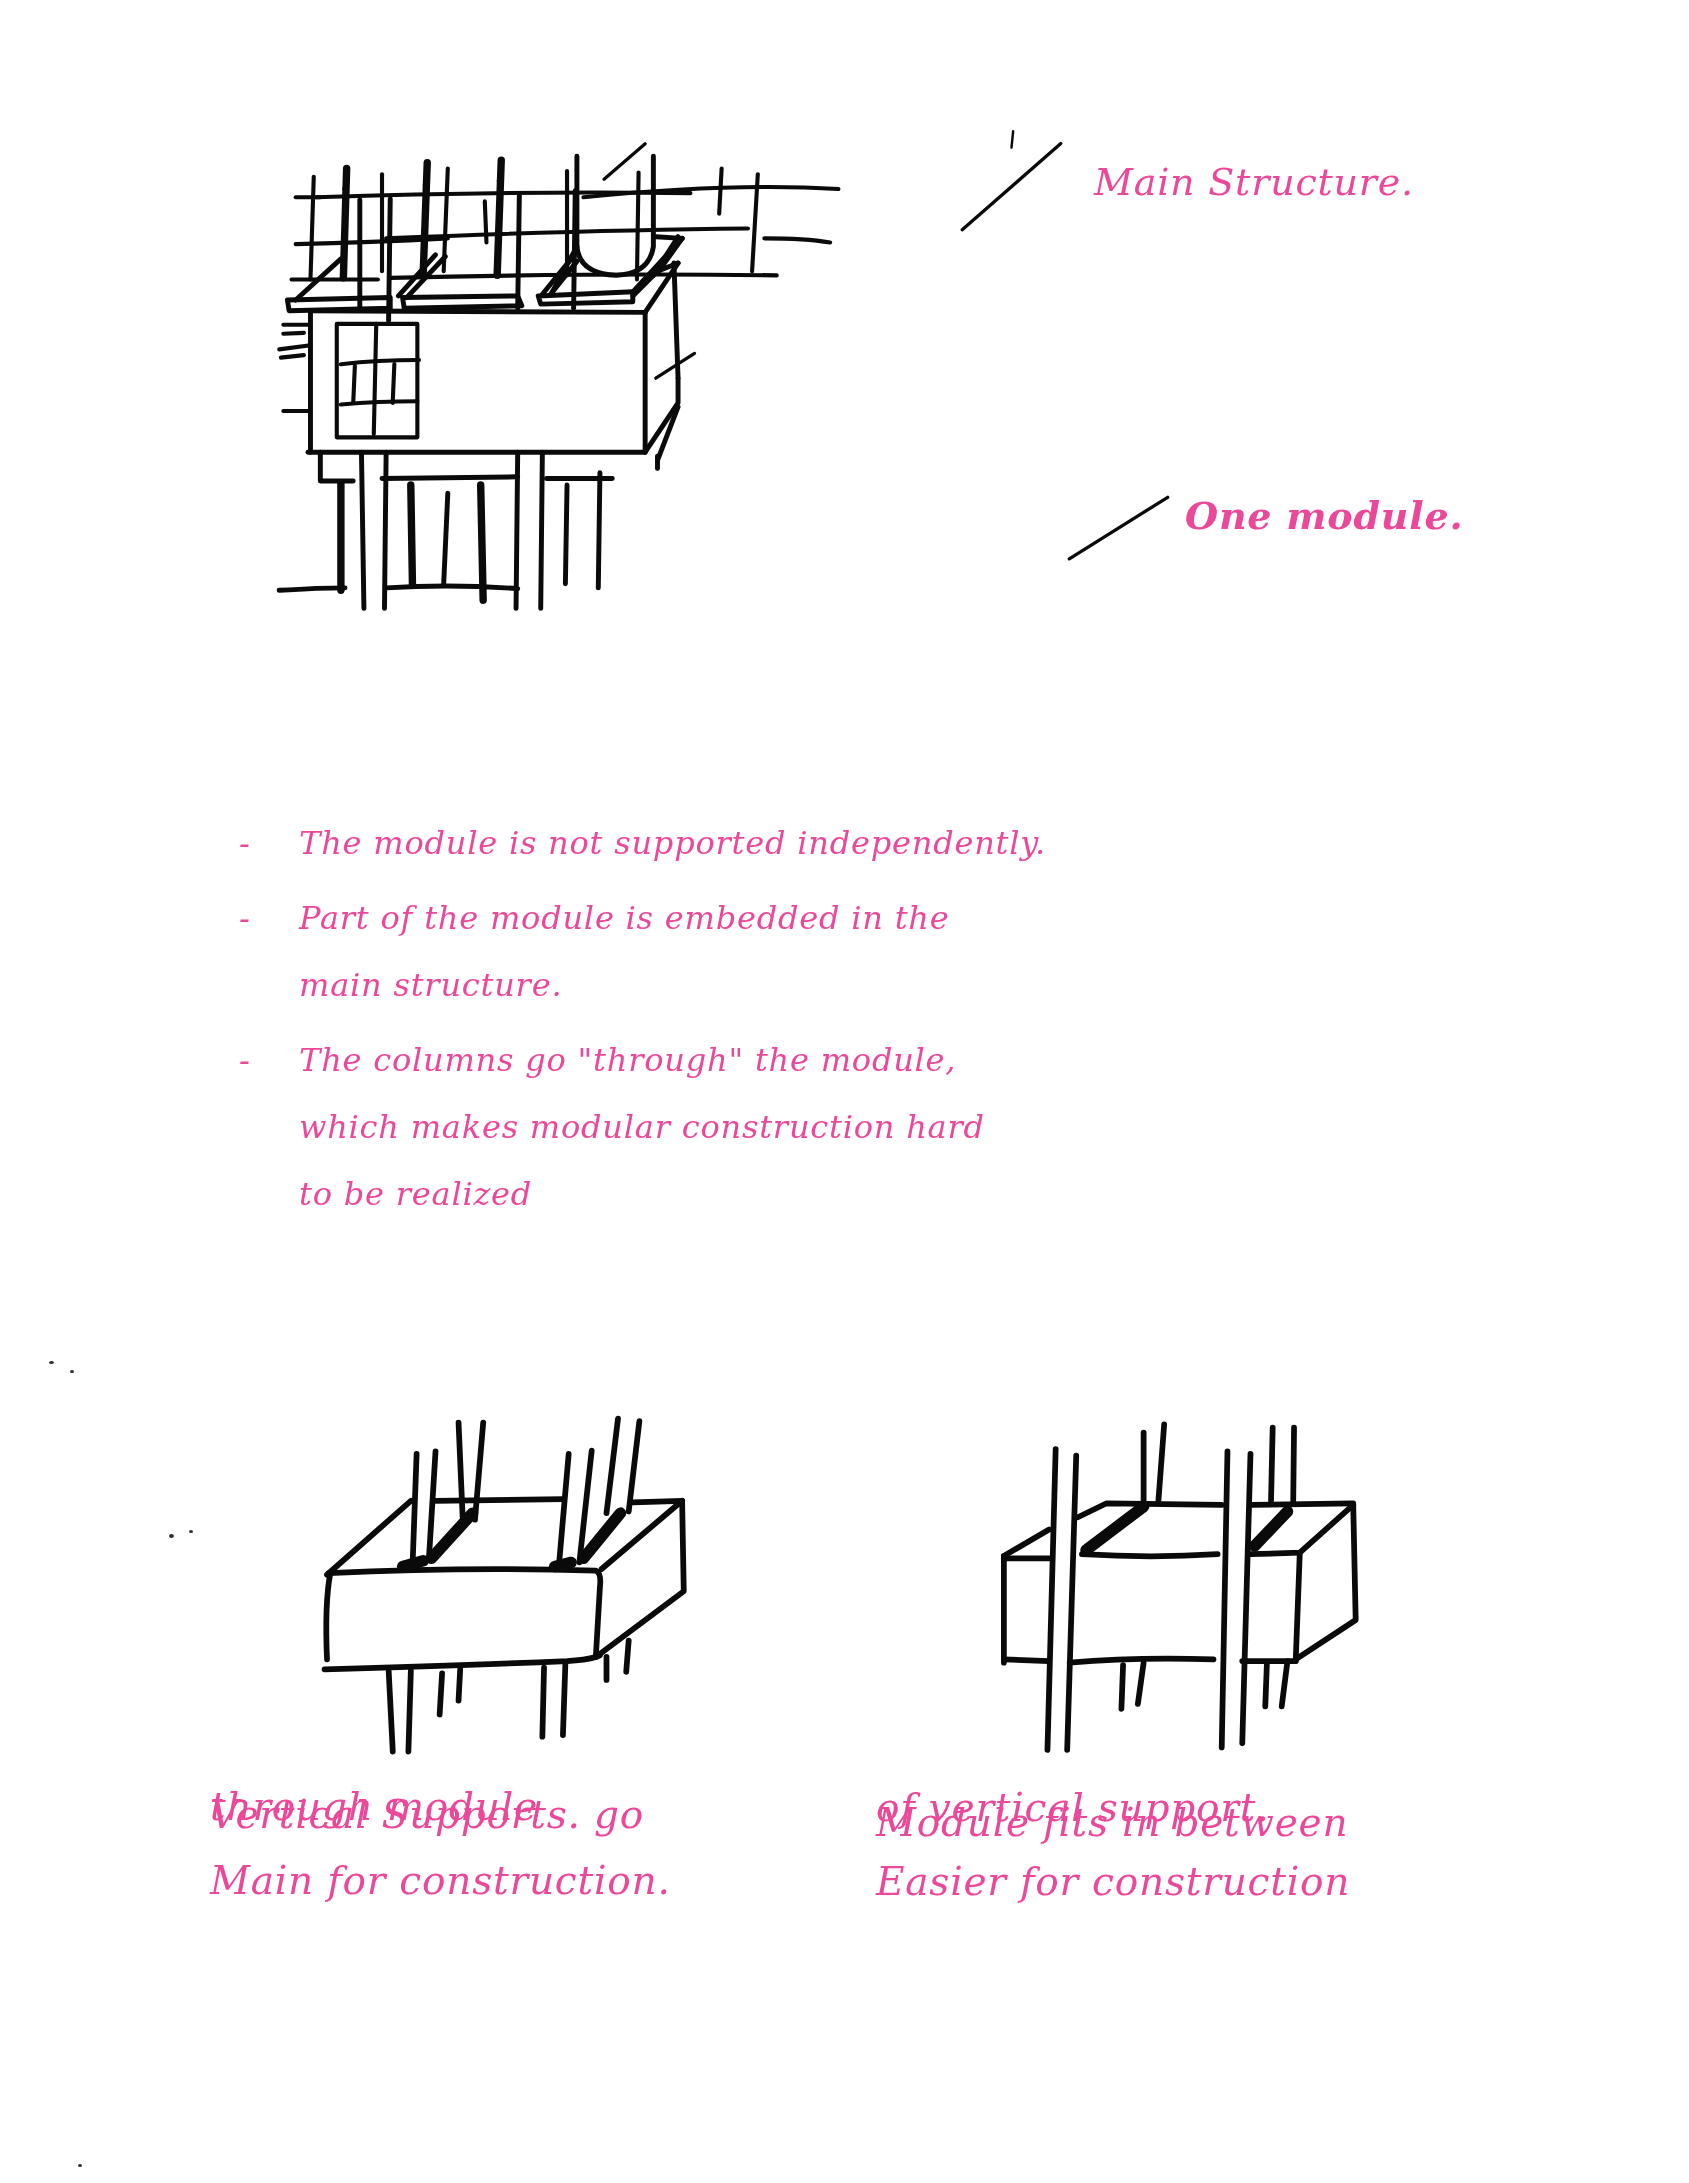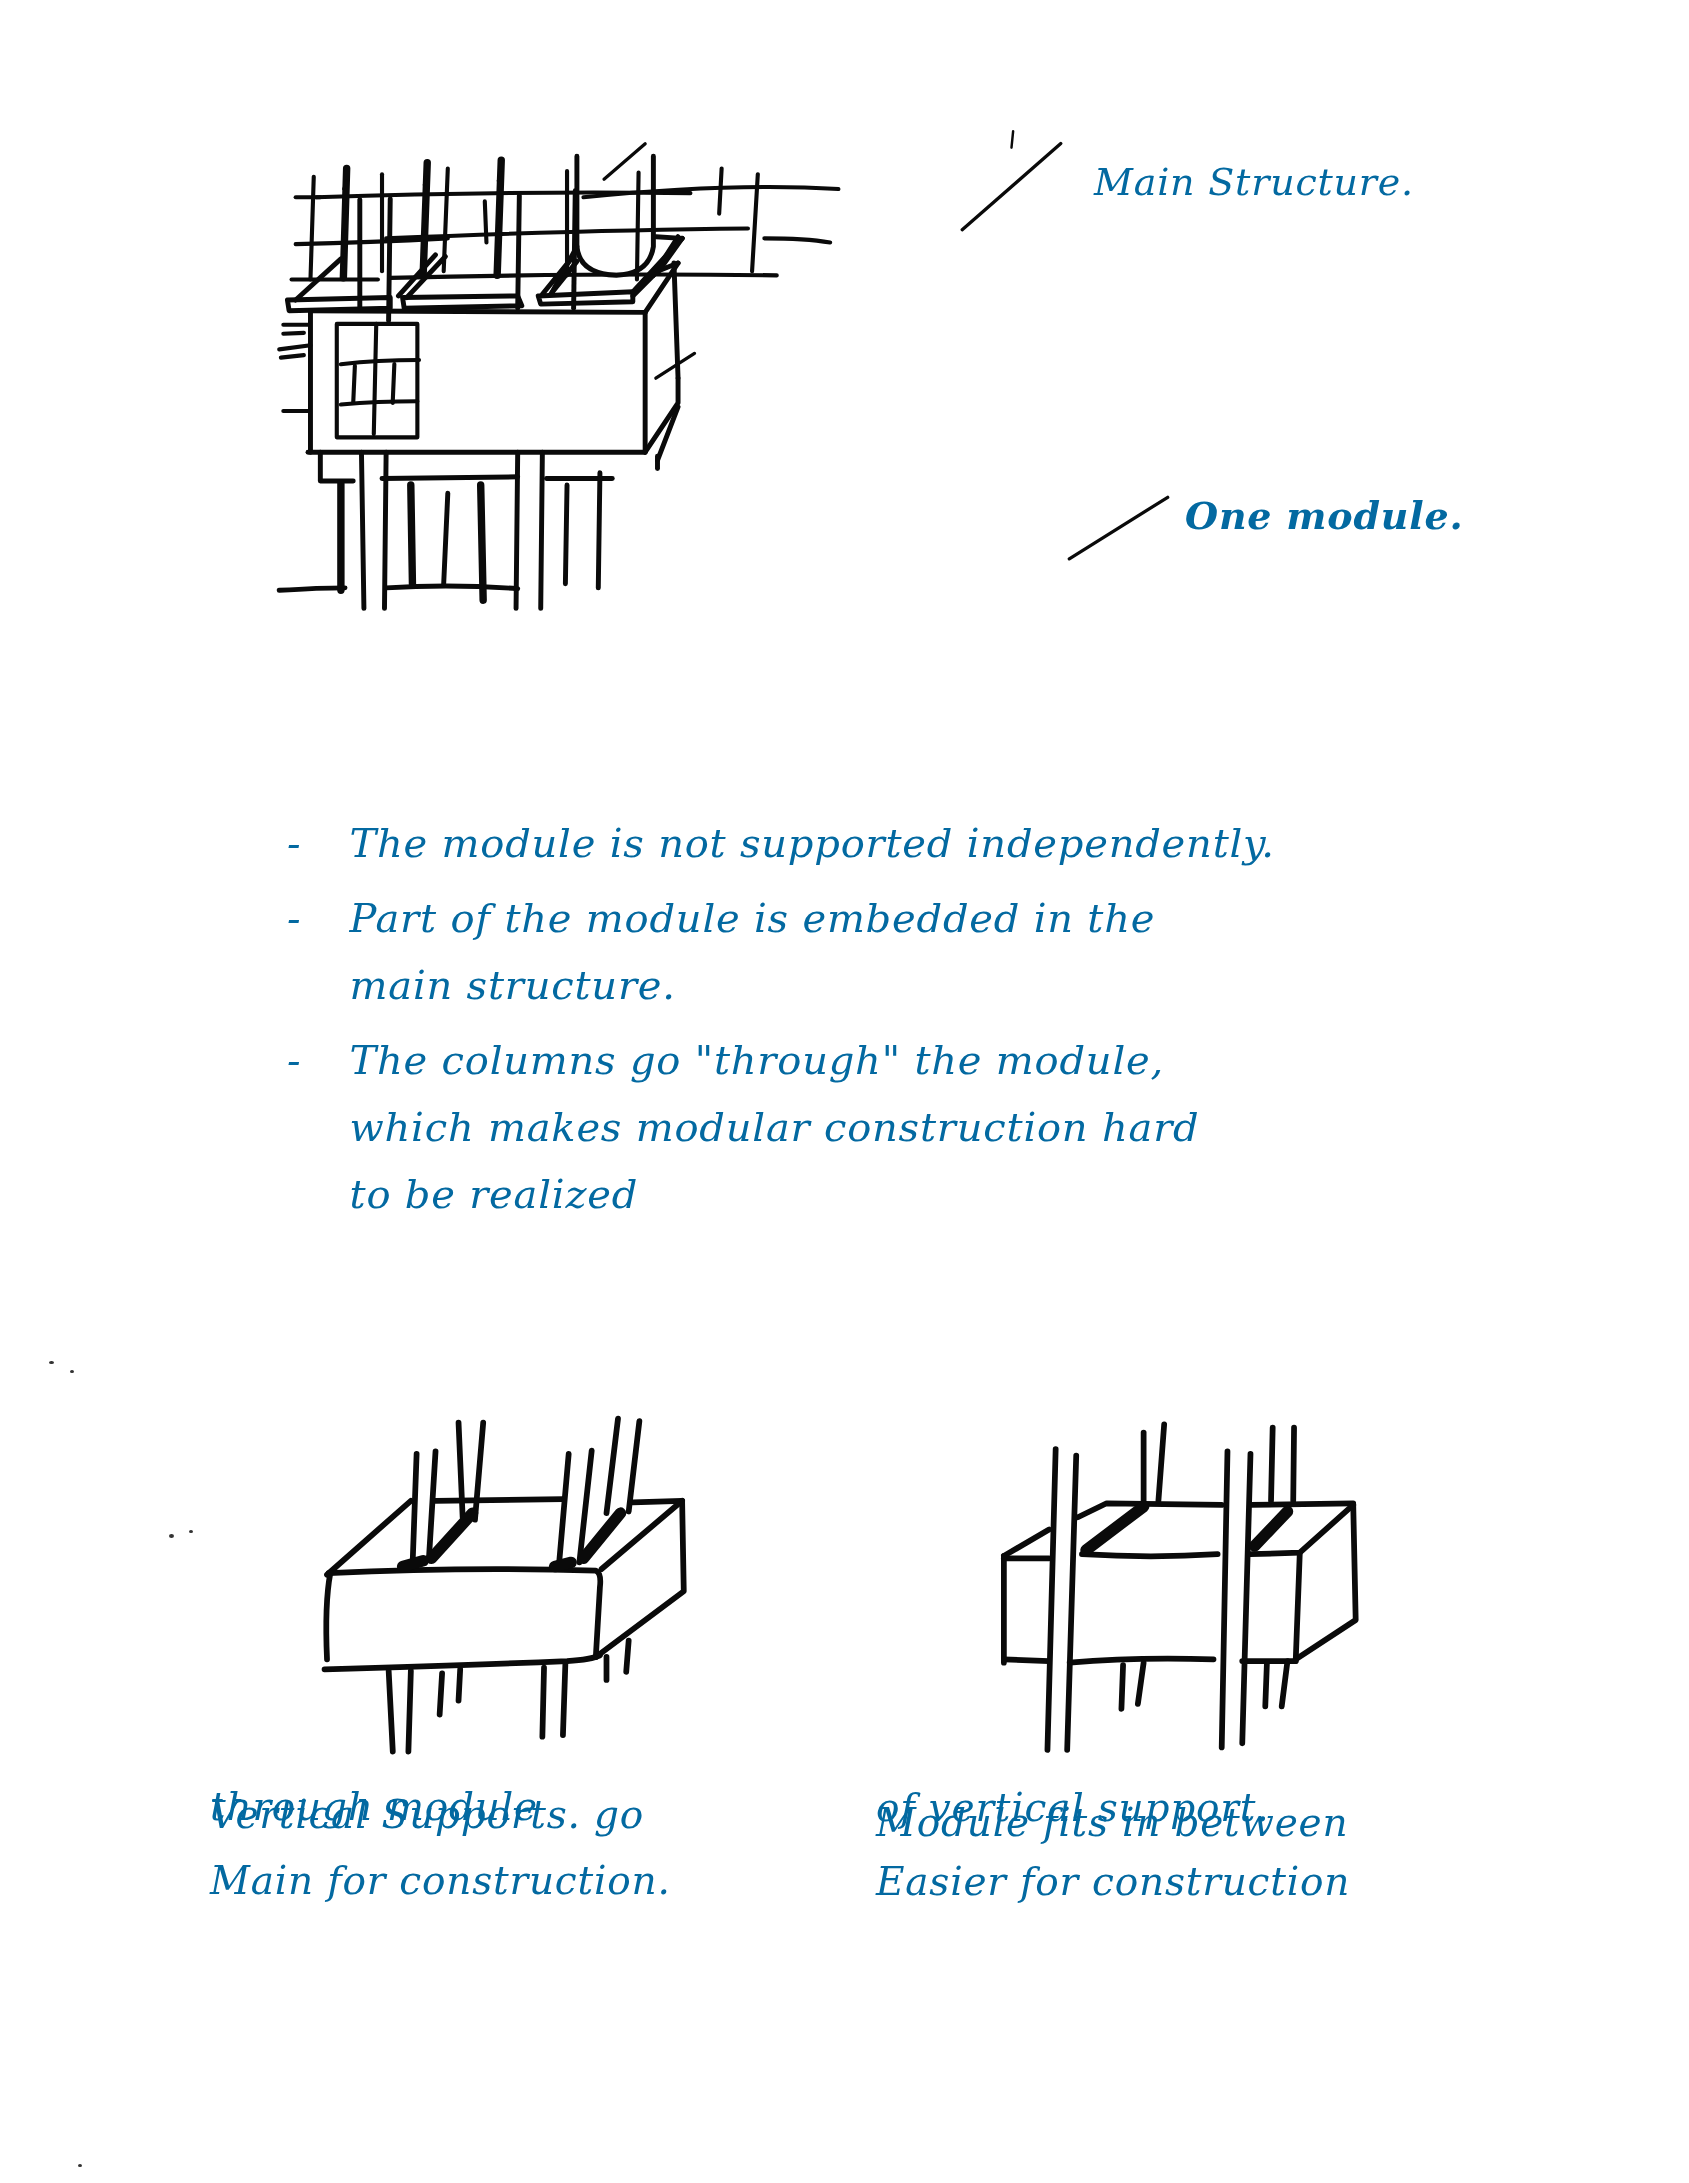"Main Structure." .hand { color: #0369a1 -> #ec4899 }
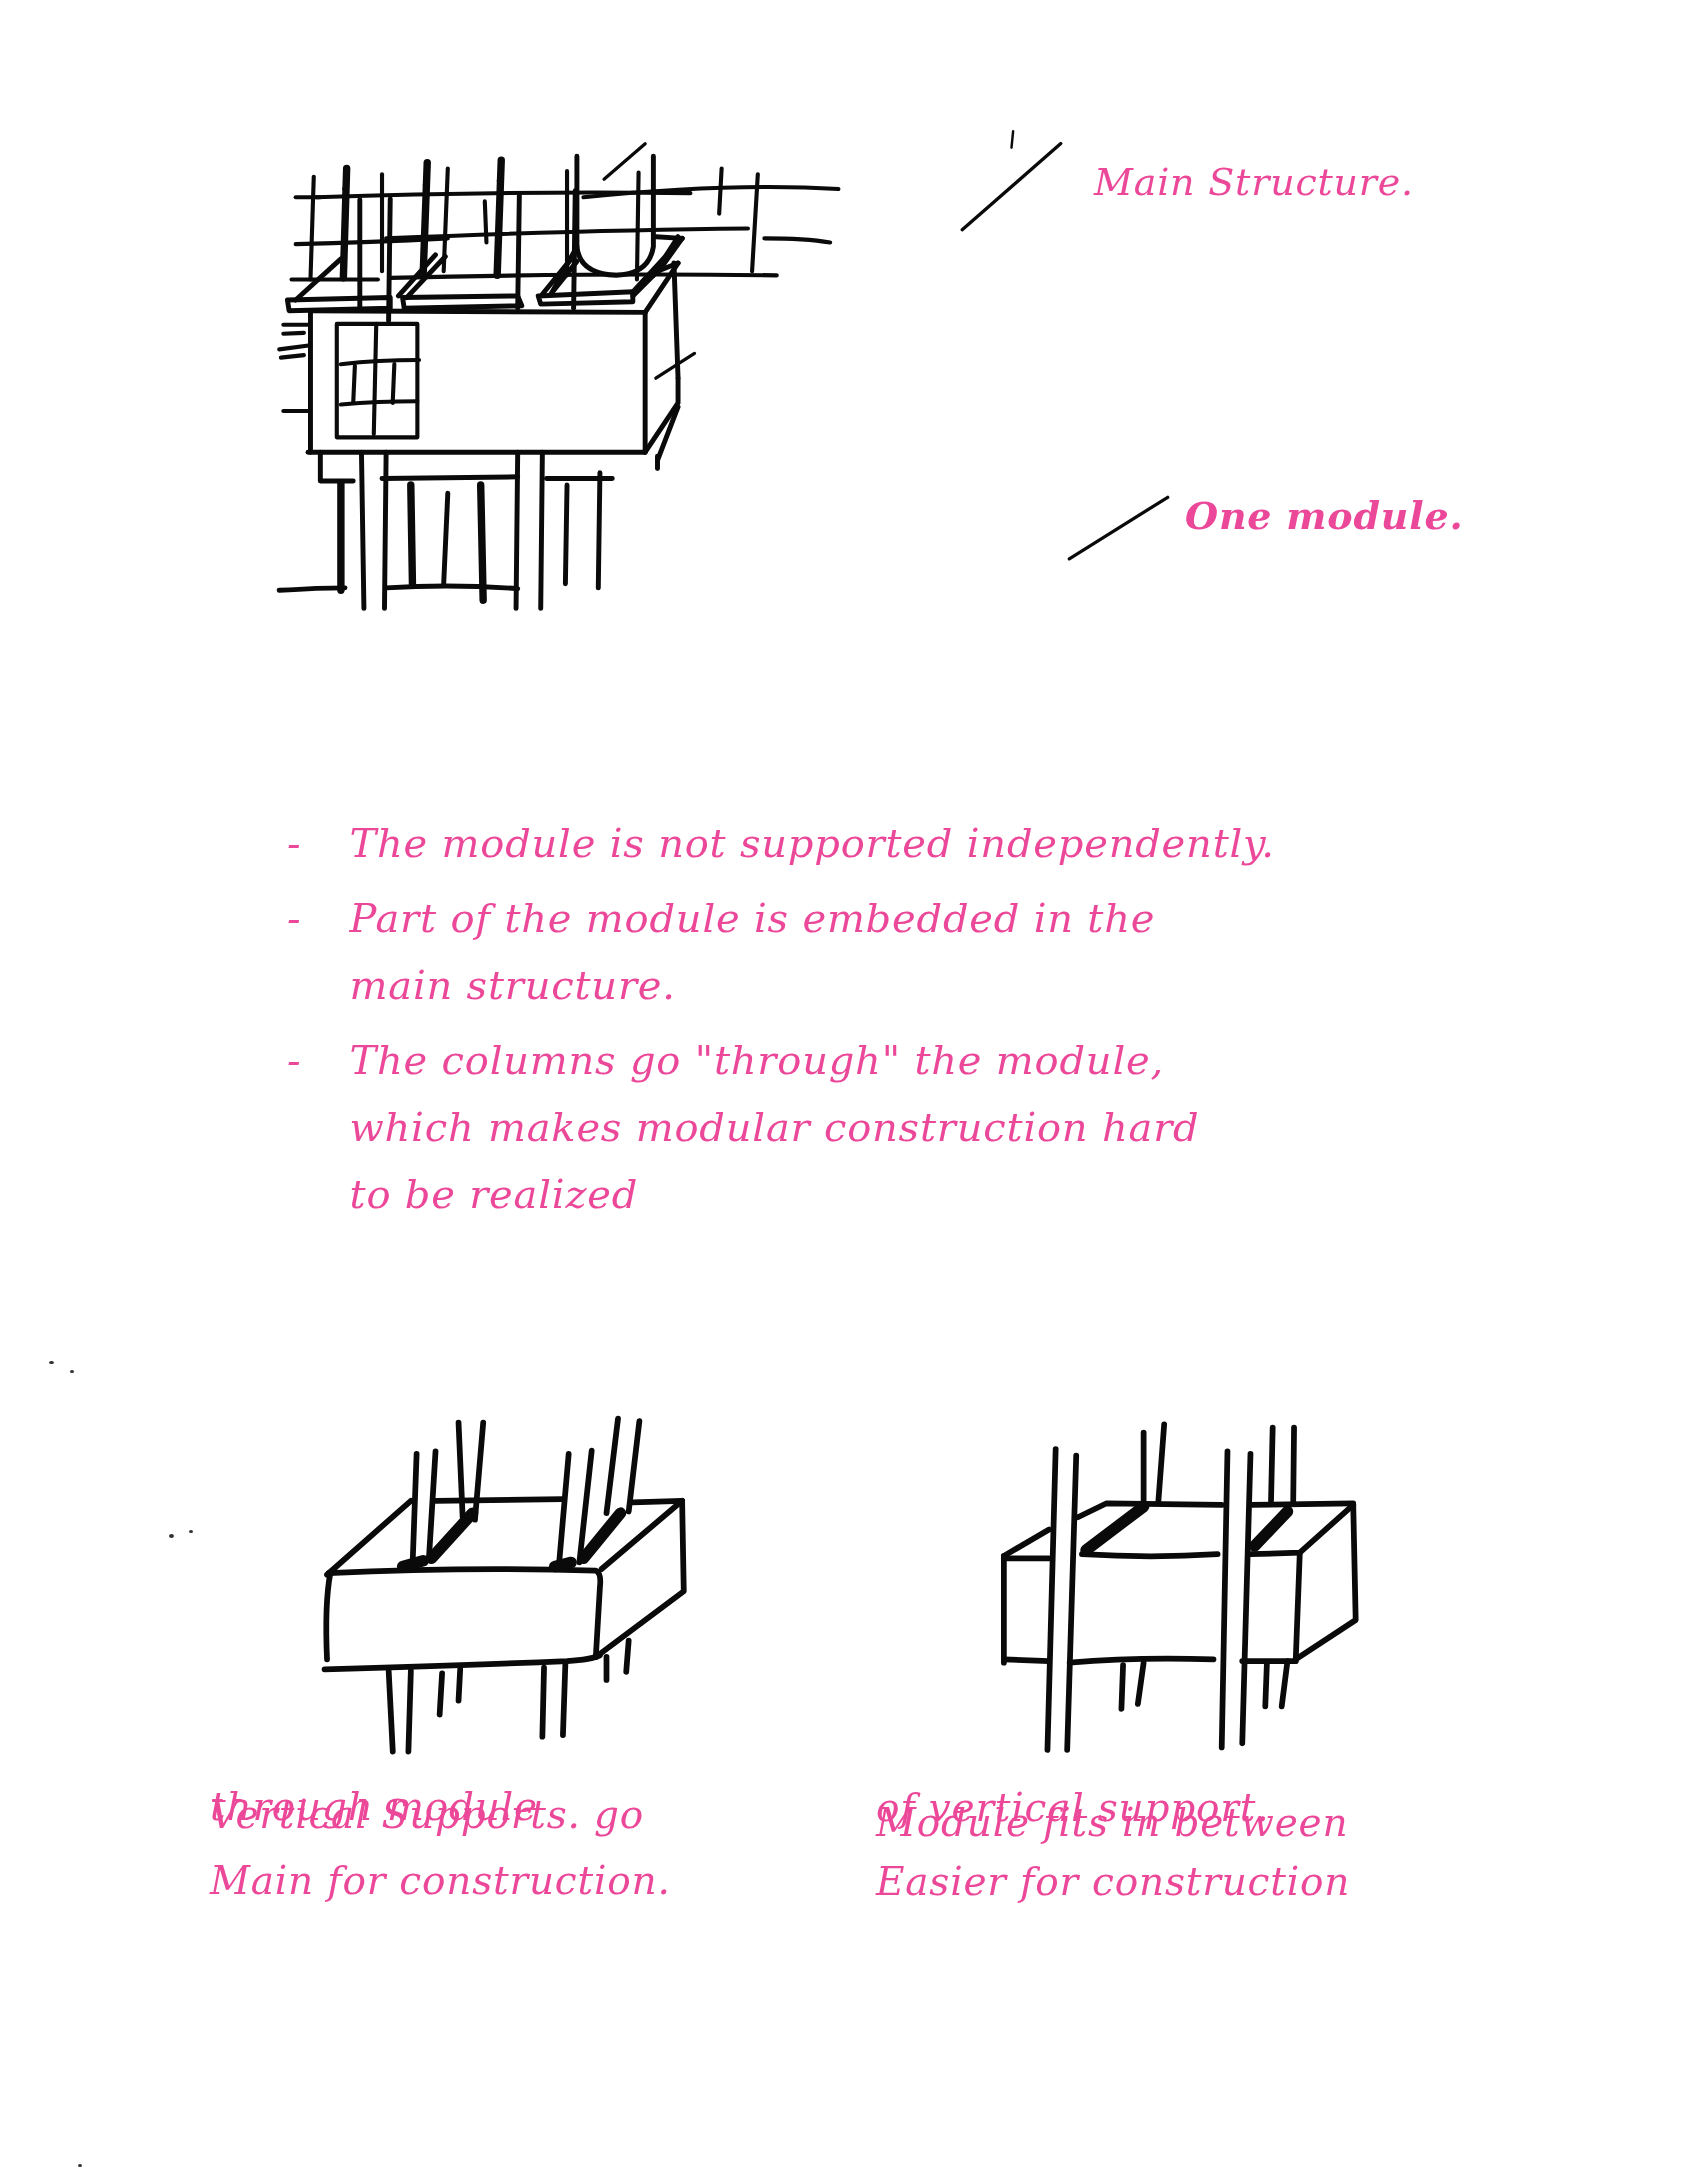"- The module is not" .note { font-size: 40px -> 32px; margin-left: 48px -> none }
